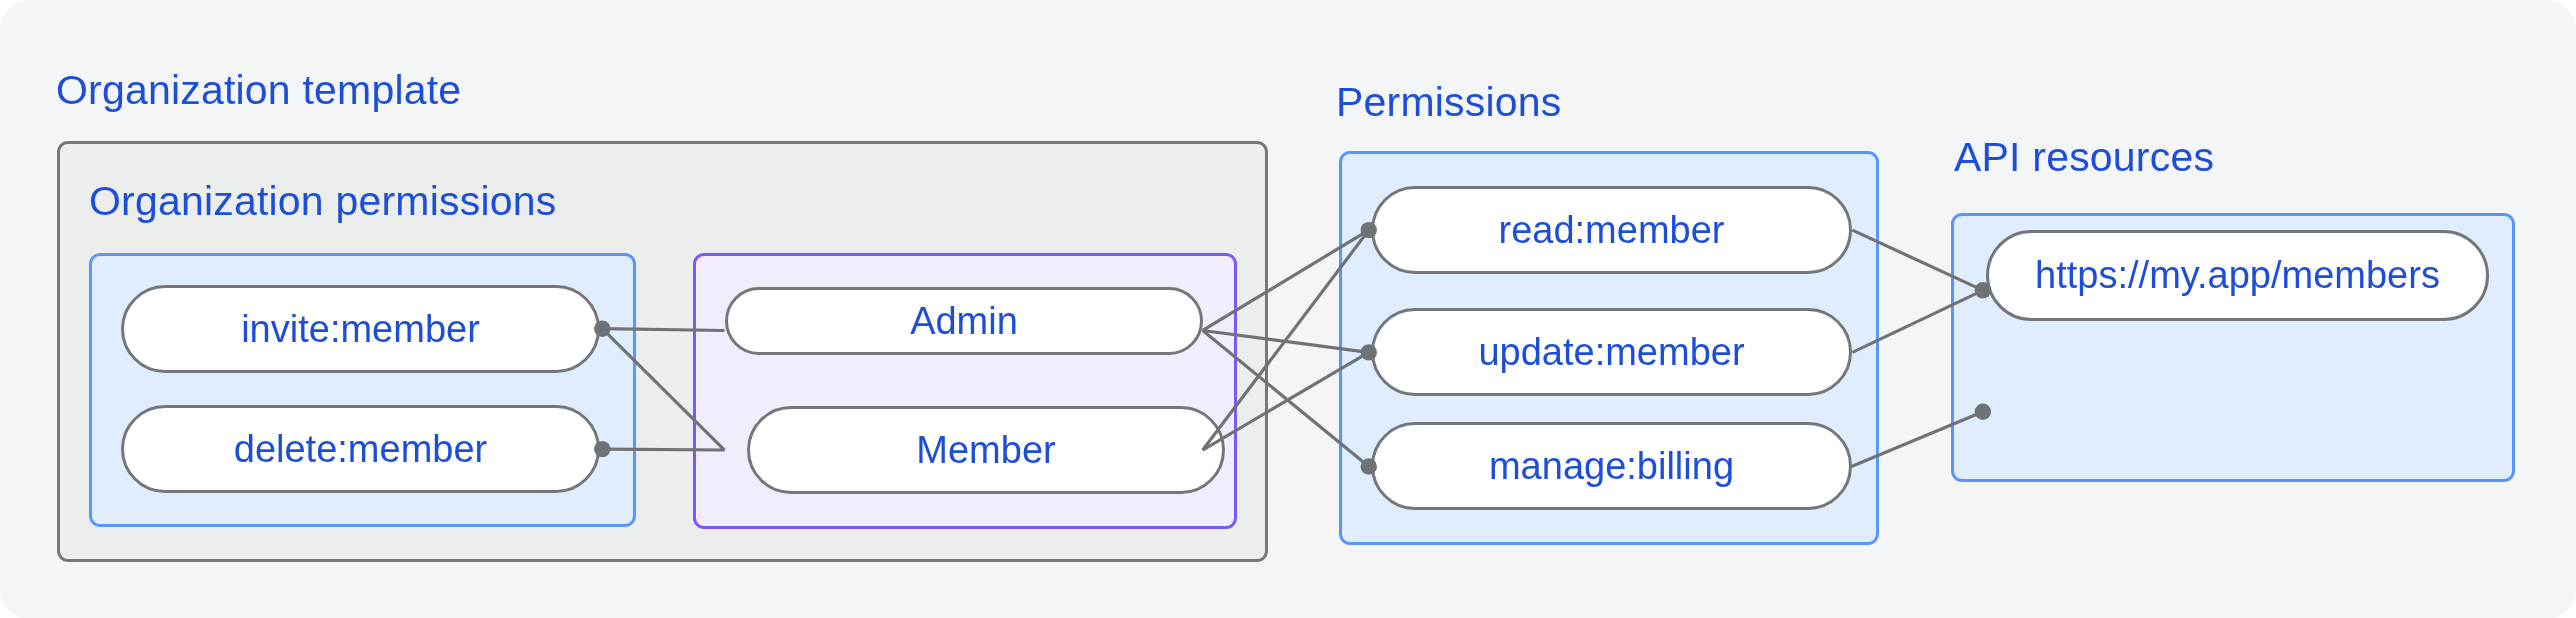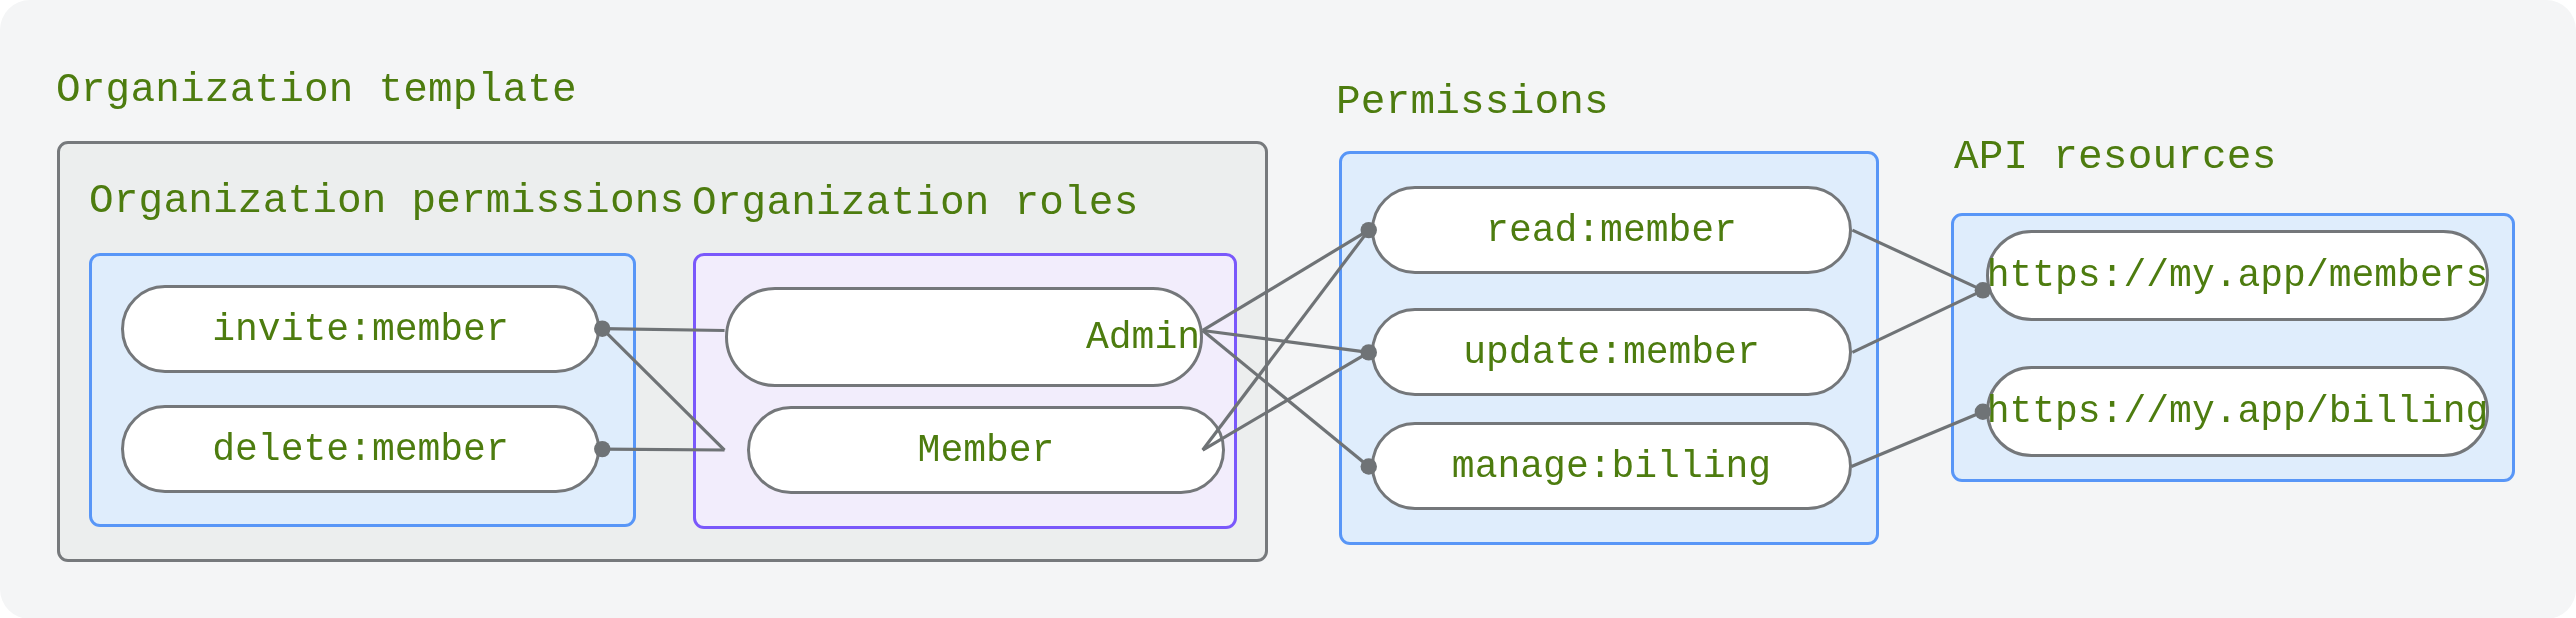"Organization template" .canvas { color: #4d7c0f -> #1d4ed8; font-family: Liberation Mono, monospace -> Liberation Sans, sans-serif }
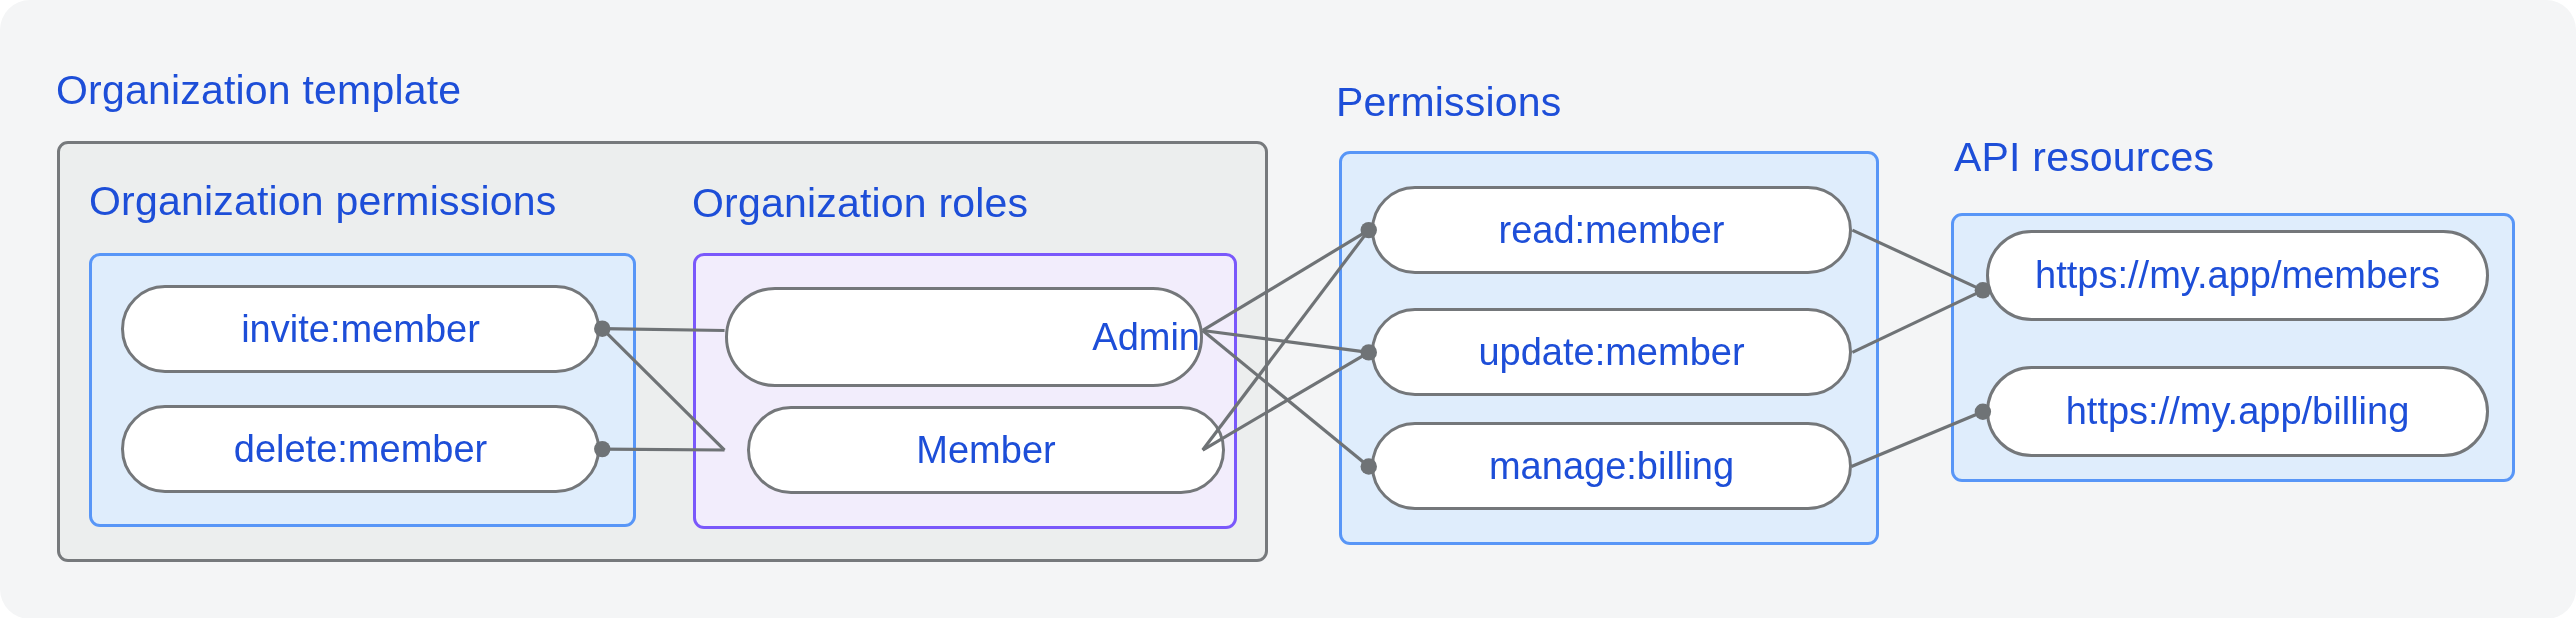"Organization roles" div.section-label { html: <div>Organization roles</div> -> none }
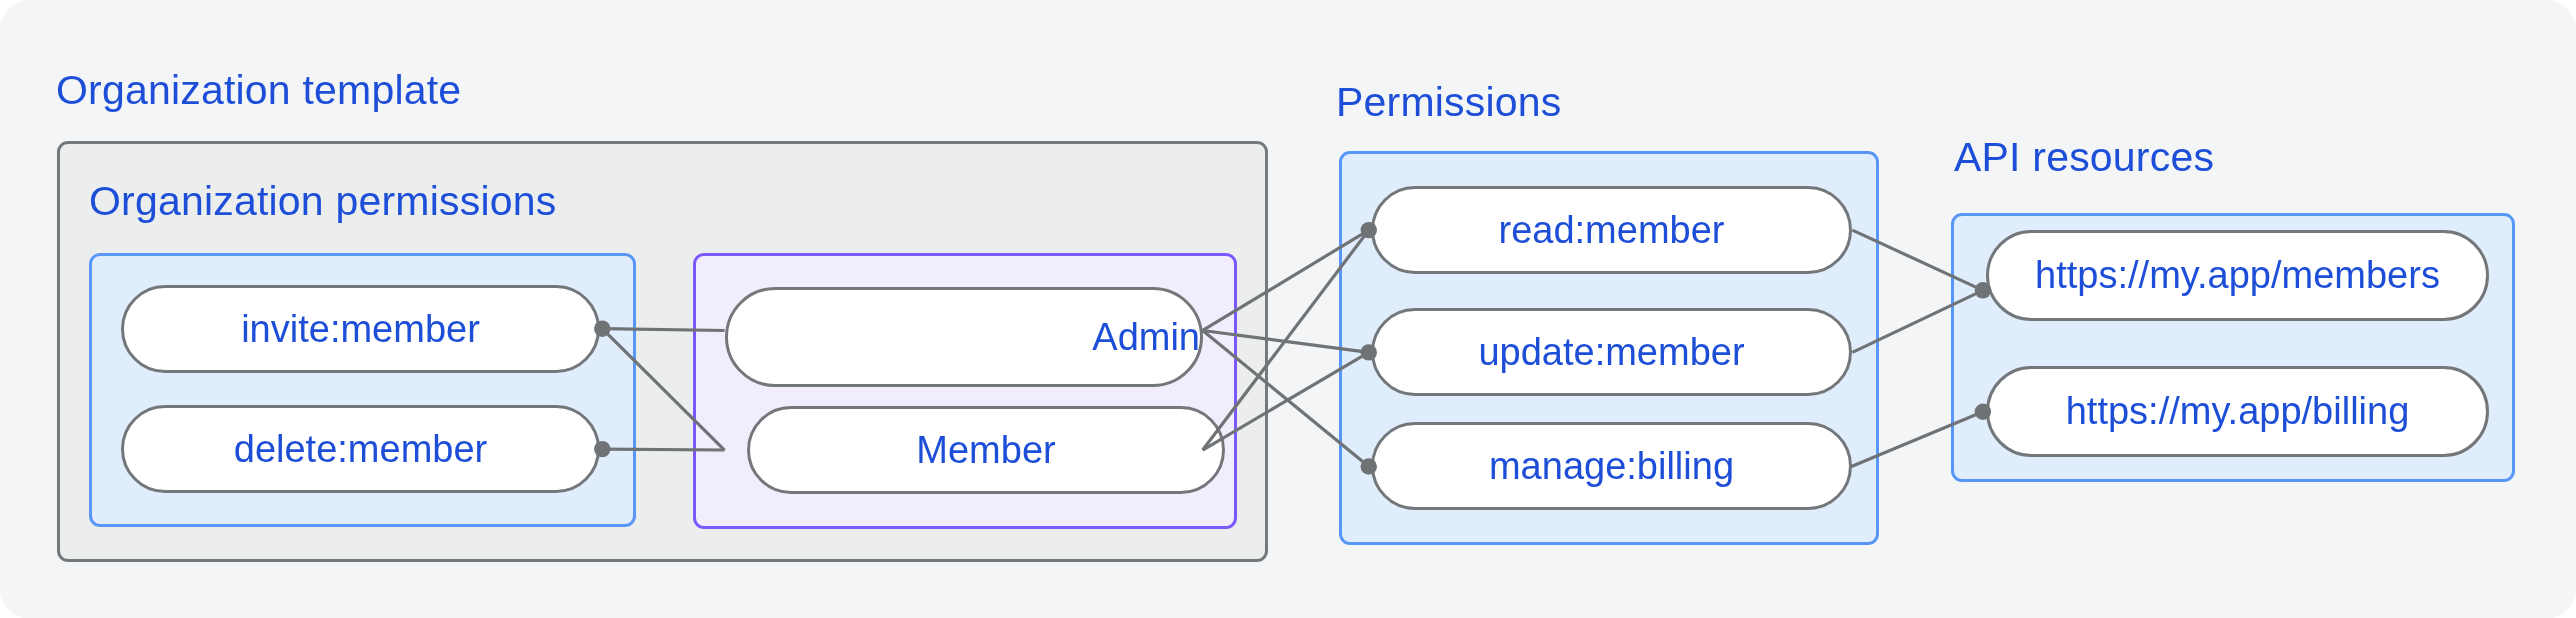"Admin" div.pill { height: 100px -> 68px; justify-content: flex-end -> none }
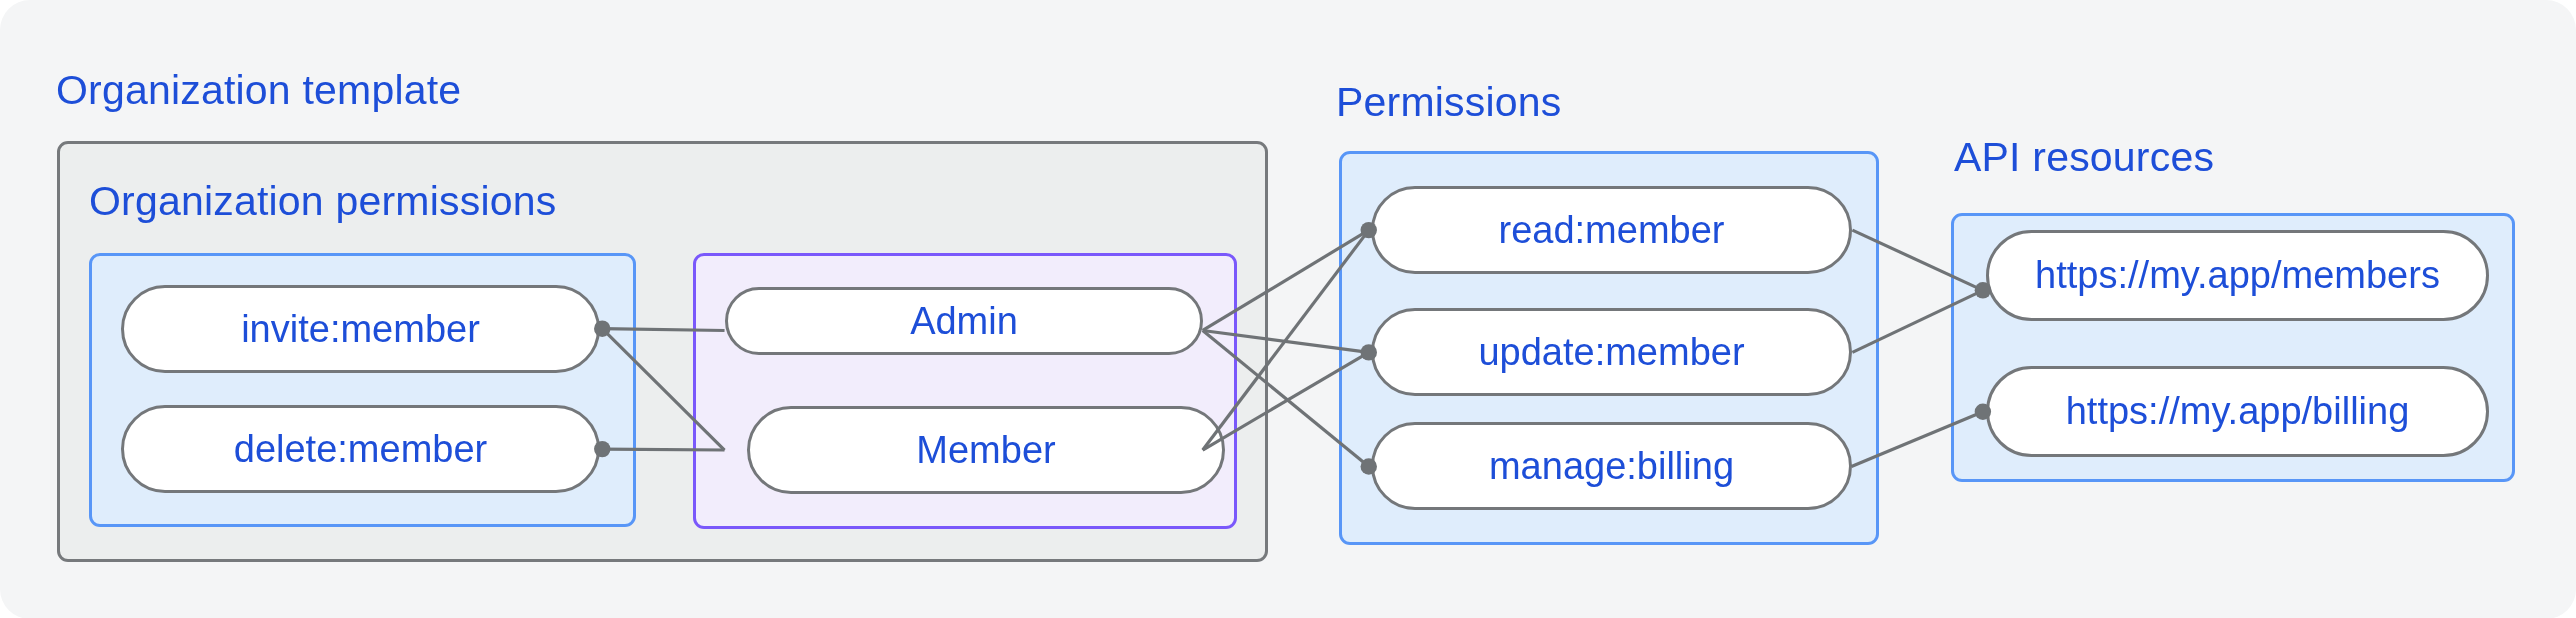"https://my.app/billing" div.pill { html: <div> <span>https://my.app/billing</span> </div> -> none }
